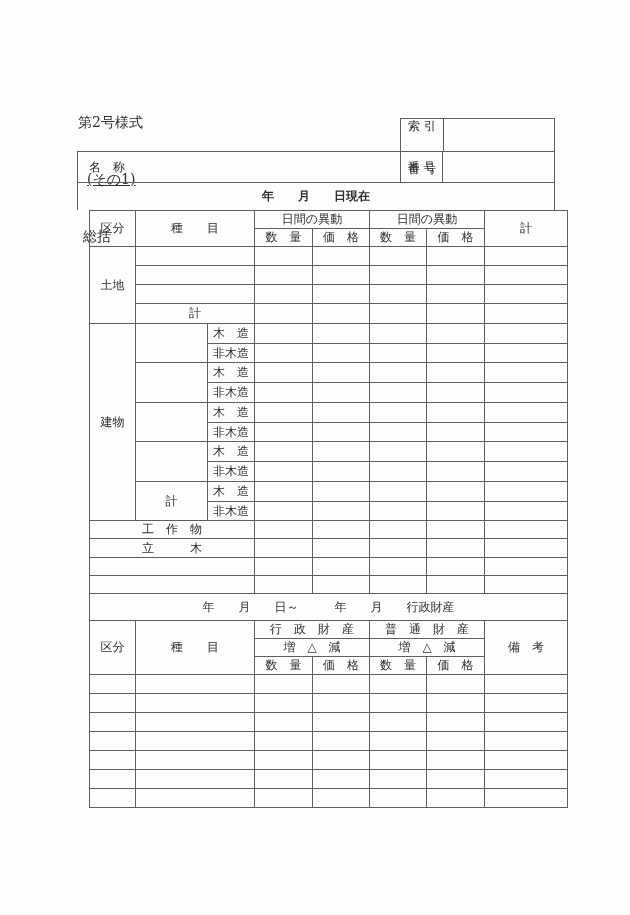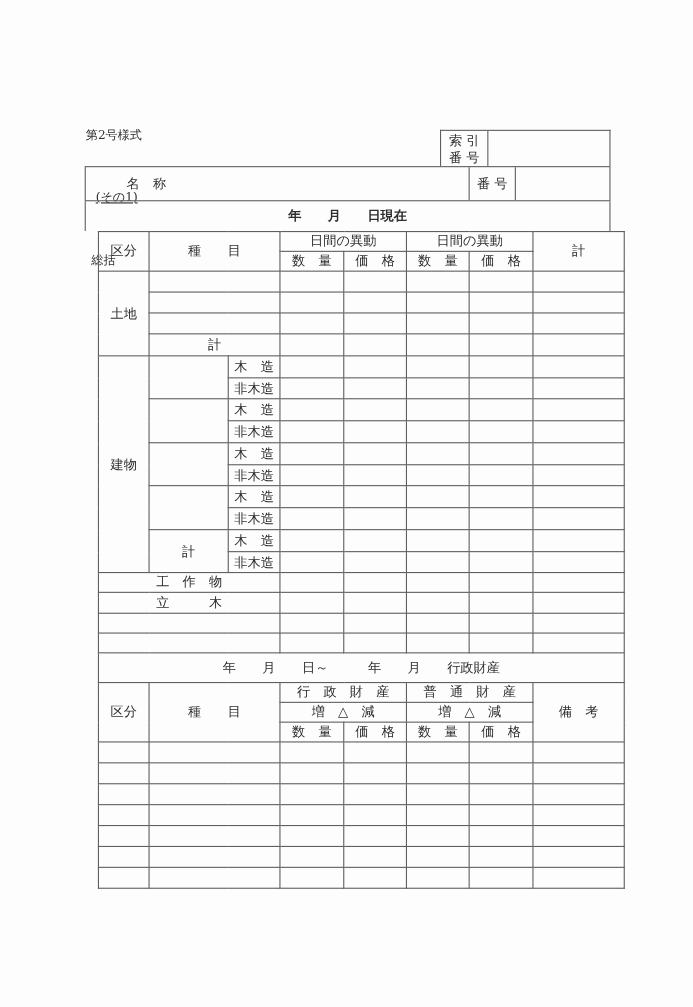"第2号様式" .titles { font-size: 11px -> 14px }
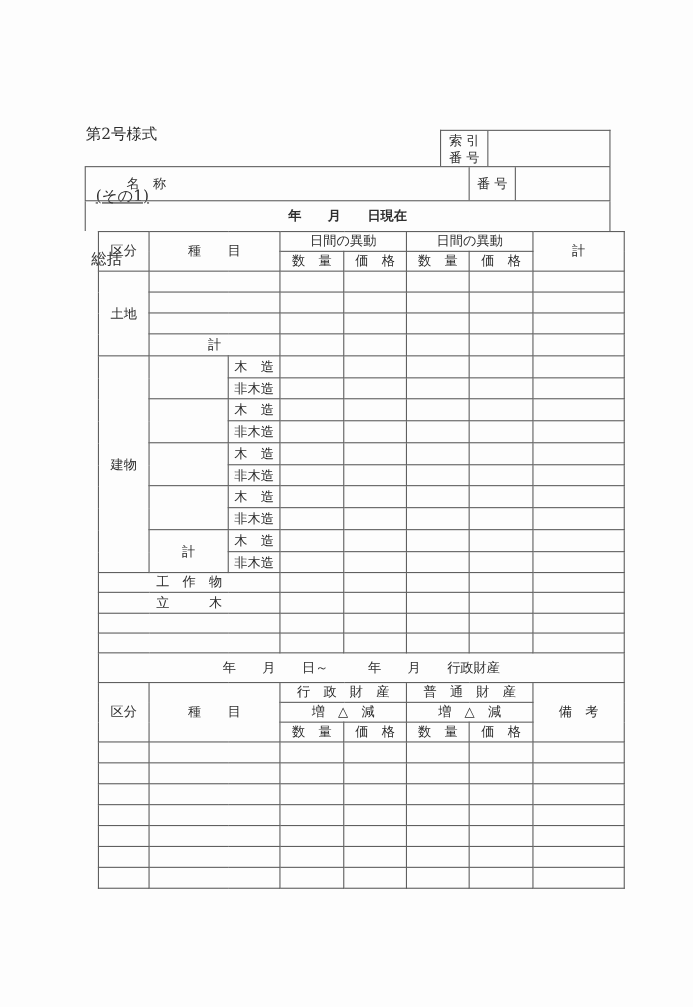"索 引" .index-box .lbl { gap: none -> 28px; justify-content: flex-end -> flex-start }
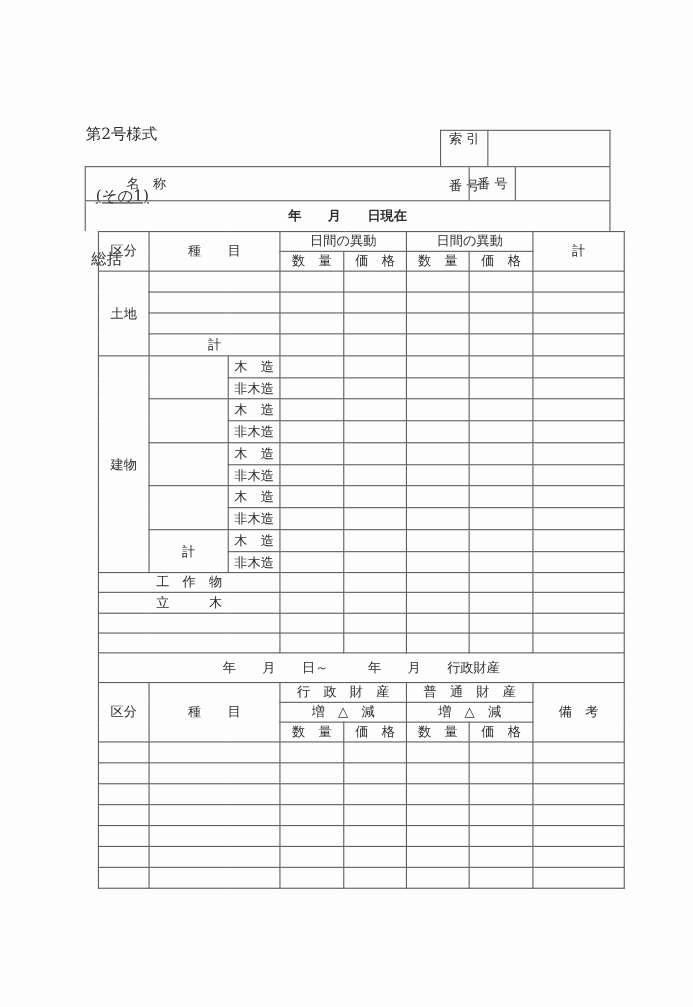"名 称" .row-name { padding-left: 26px -> none }
